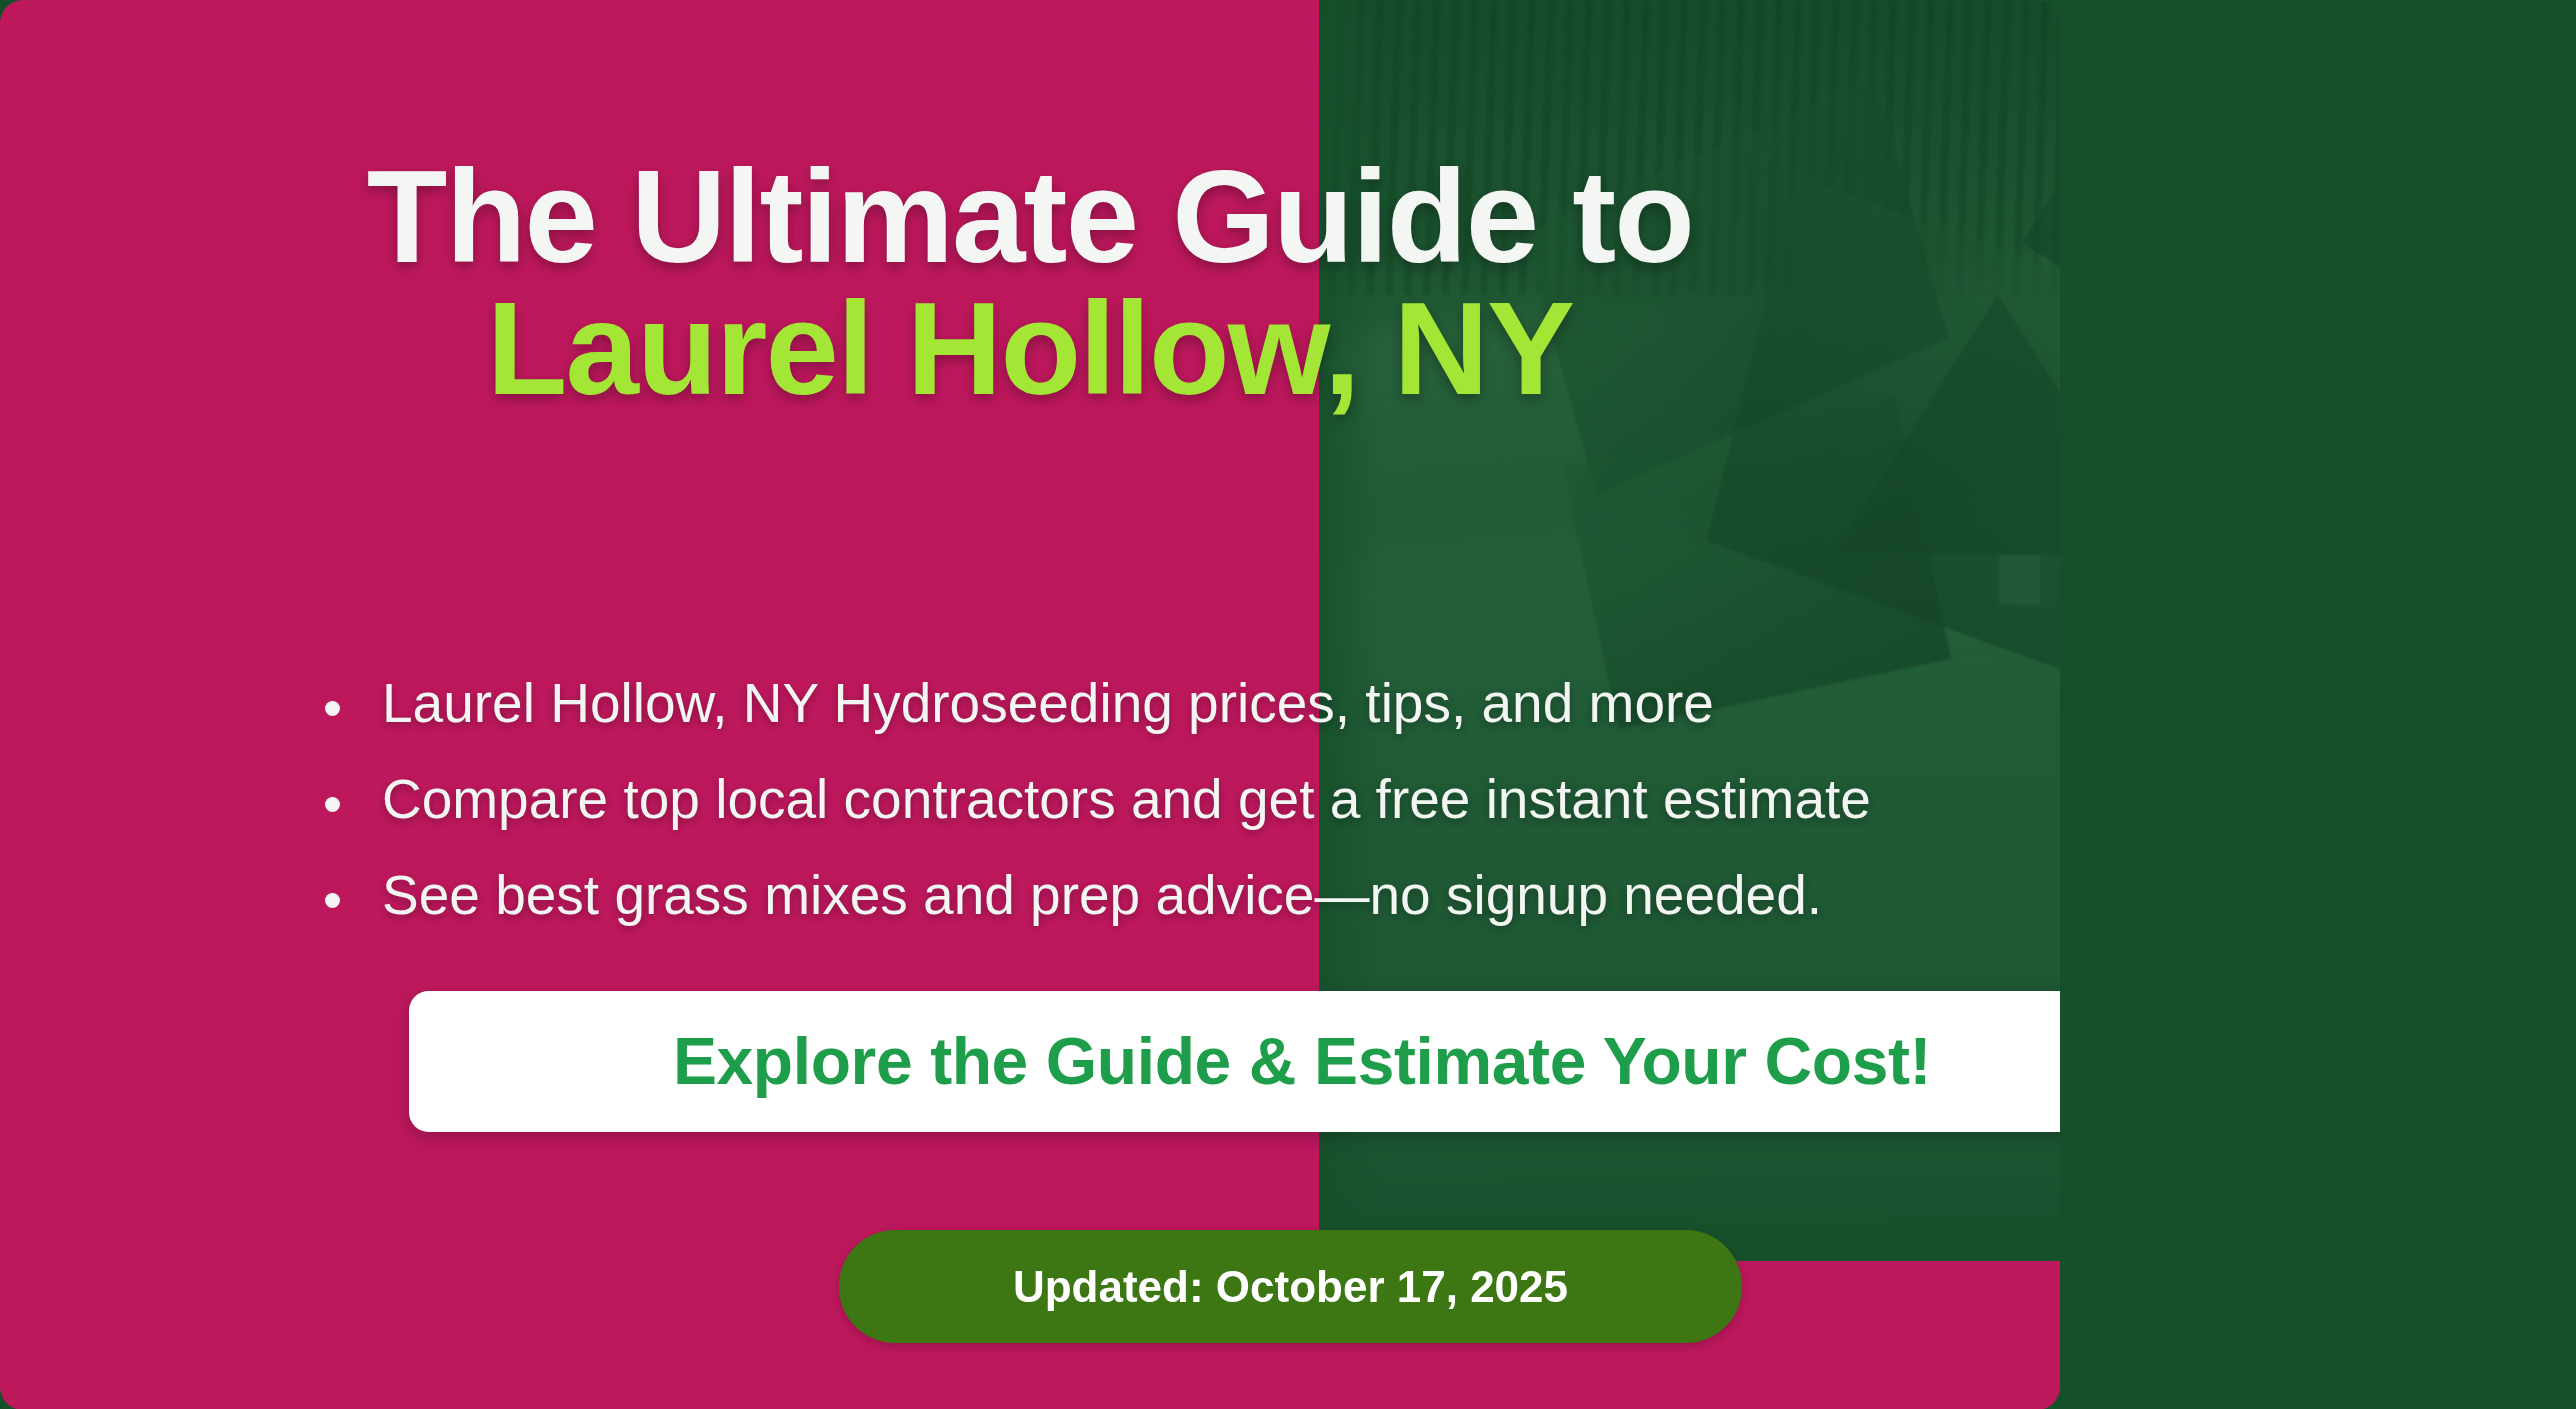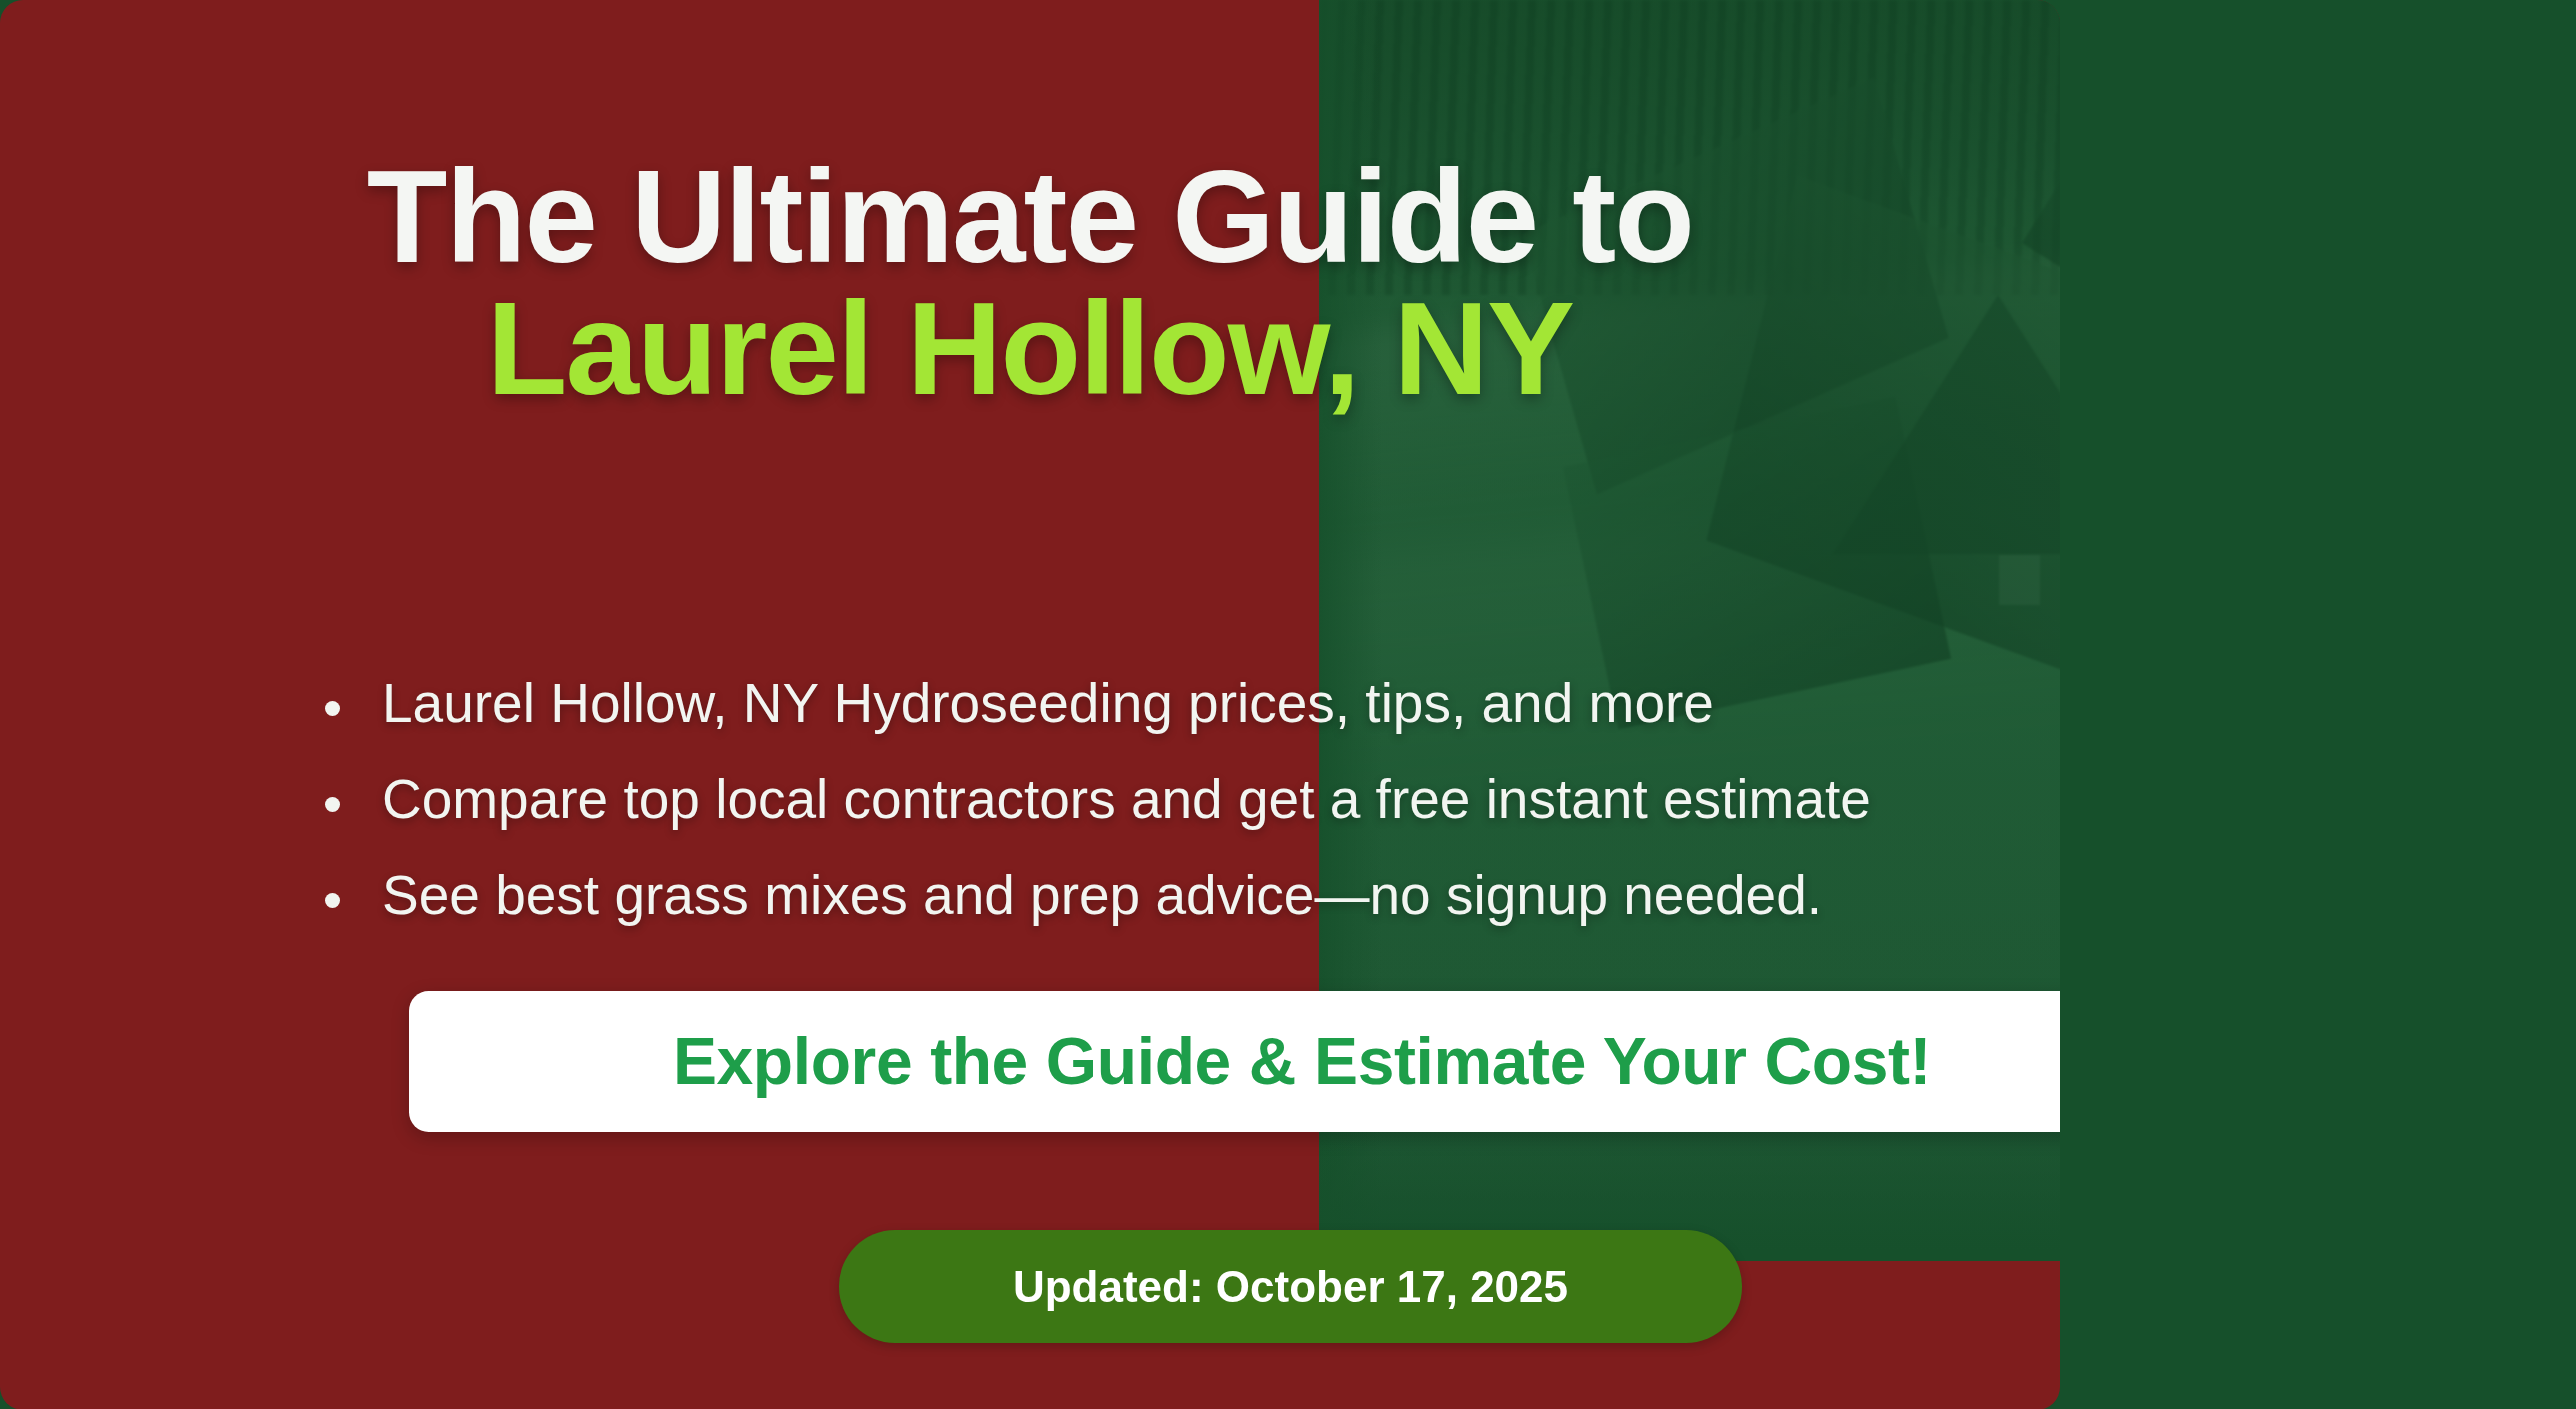"The Ultimate Guide to" .banner { background: #7f1d1d -> #be185d }
